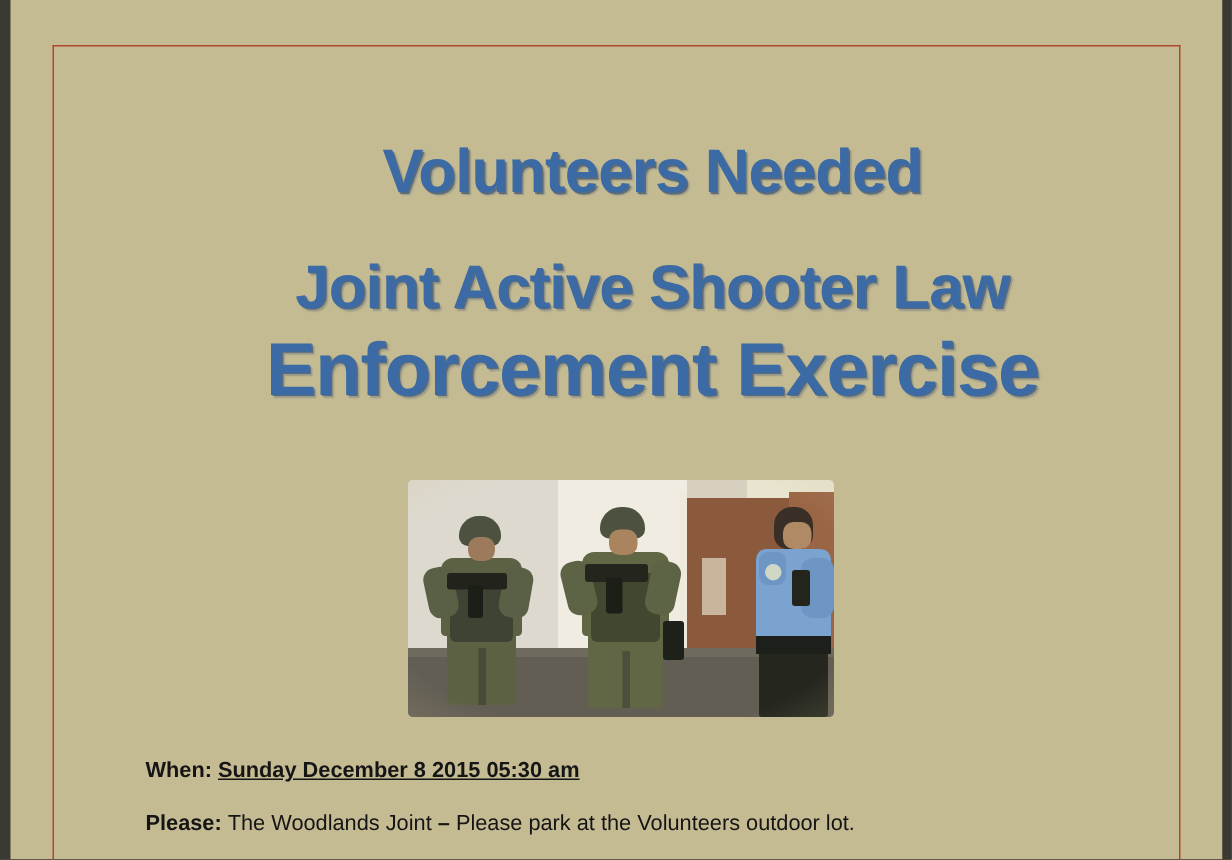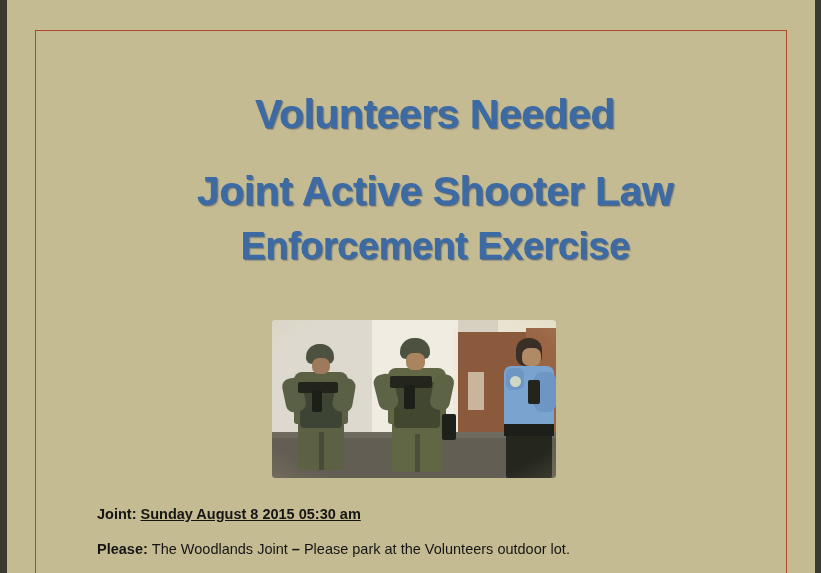"Enforcement Exercise" .title-line.l3 { font-size: 38px -> 50px }
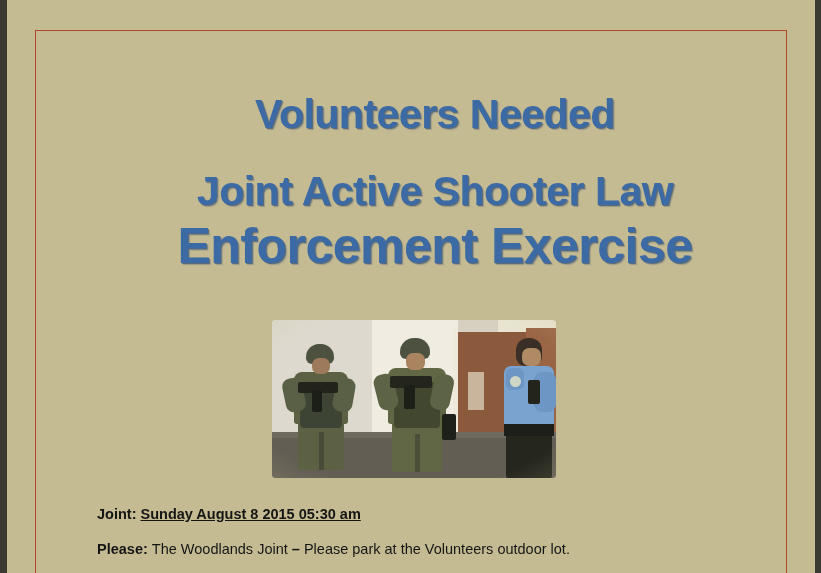"Joint:" span.lbl { text: Joint -> When }
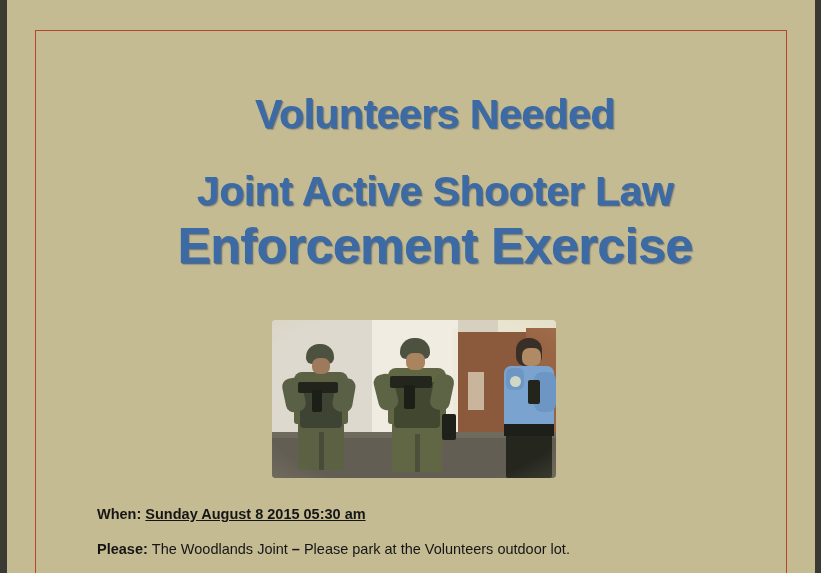"Sunday August 8 2015 05:30" span.und { text: August -> December }
